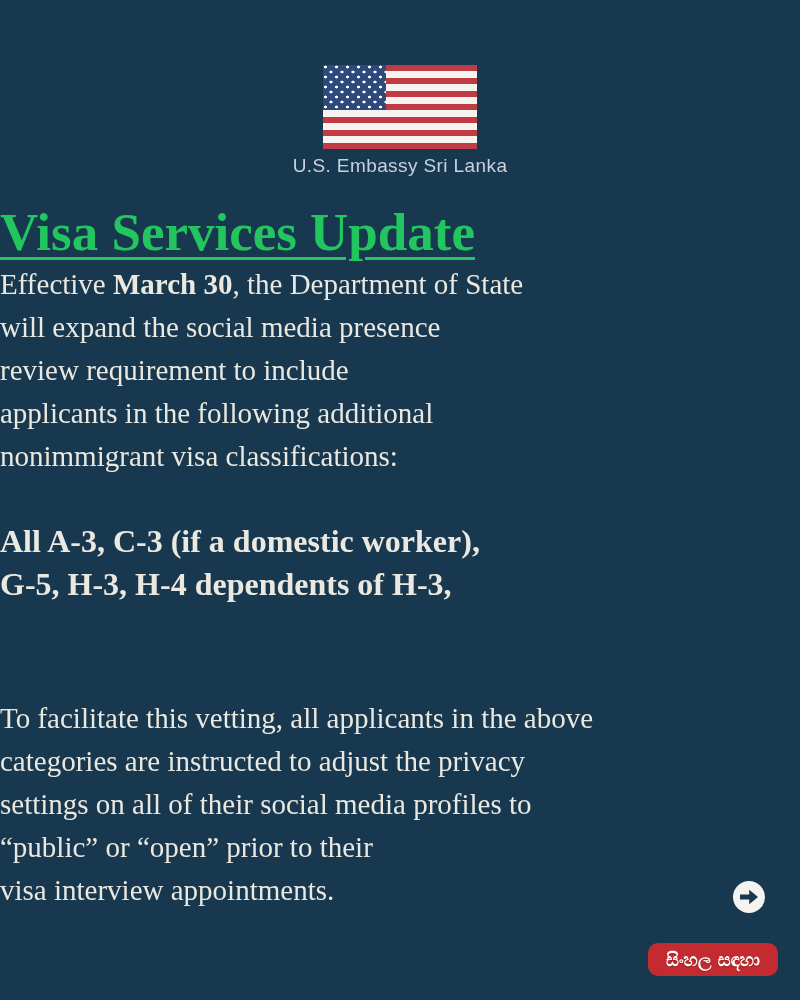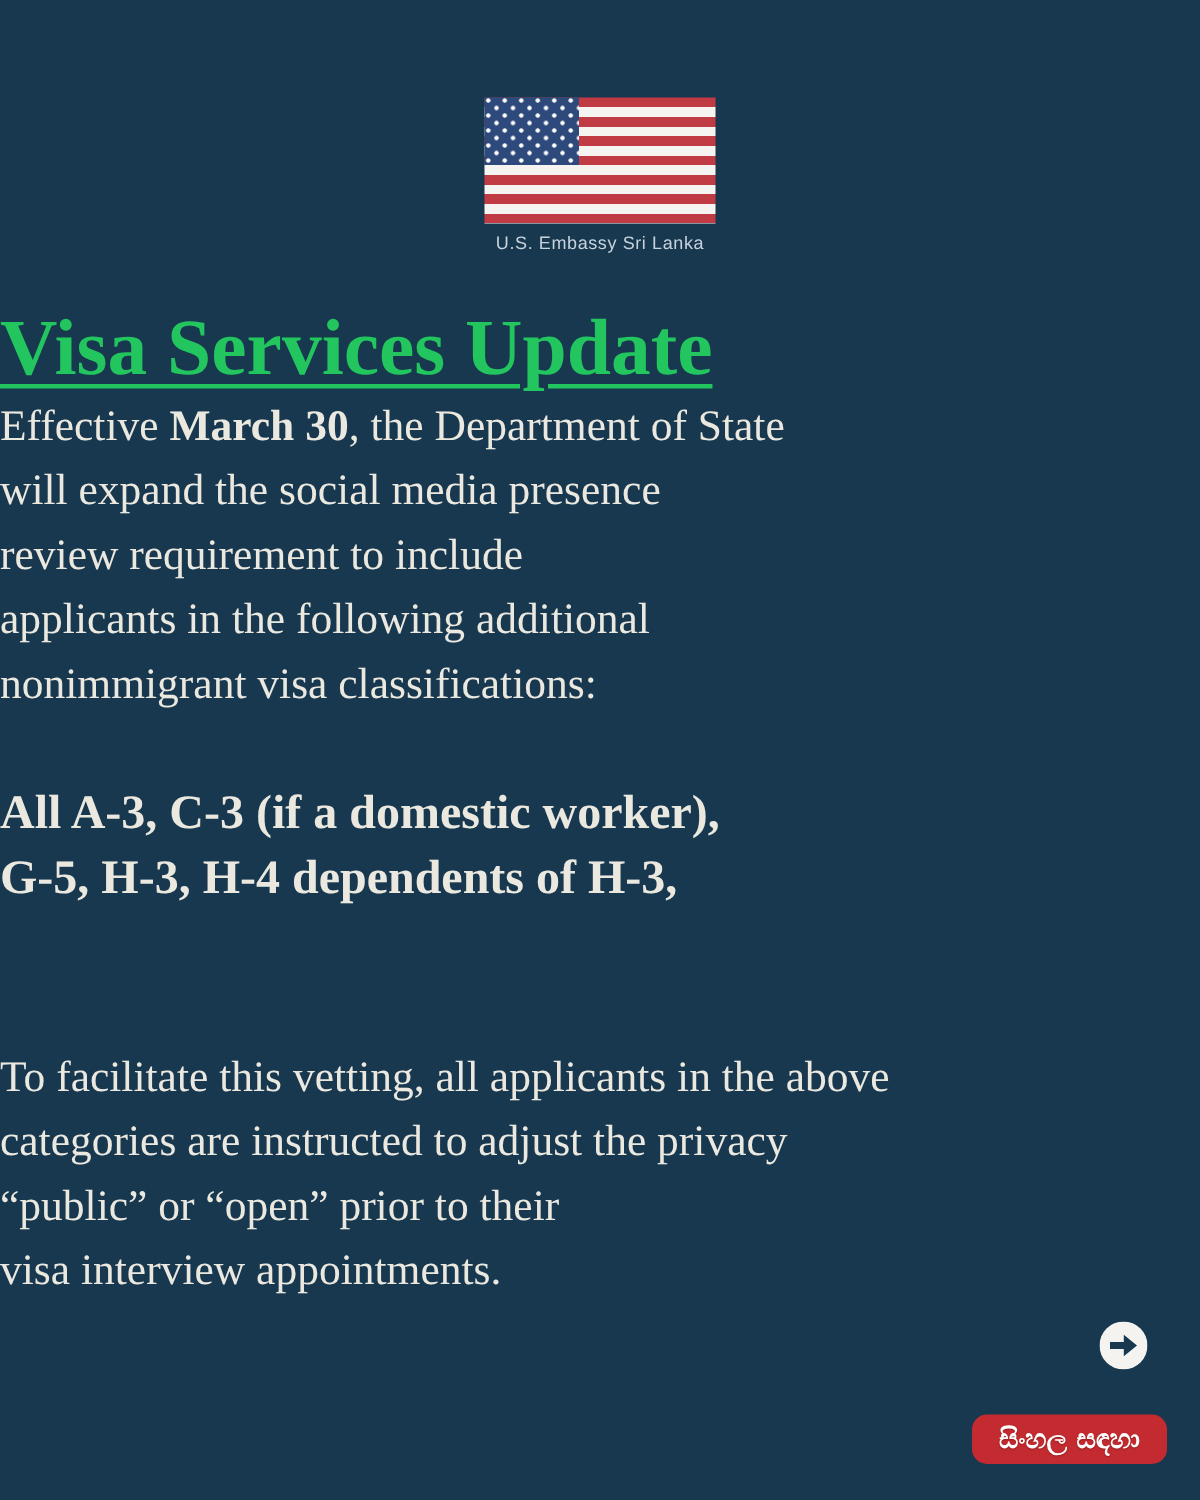"U.S. Embassy Sri Lanka" .embassy-label { font-size: 12px -> 19px }
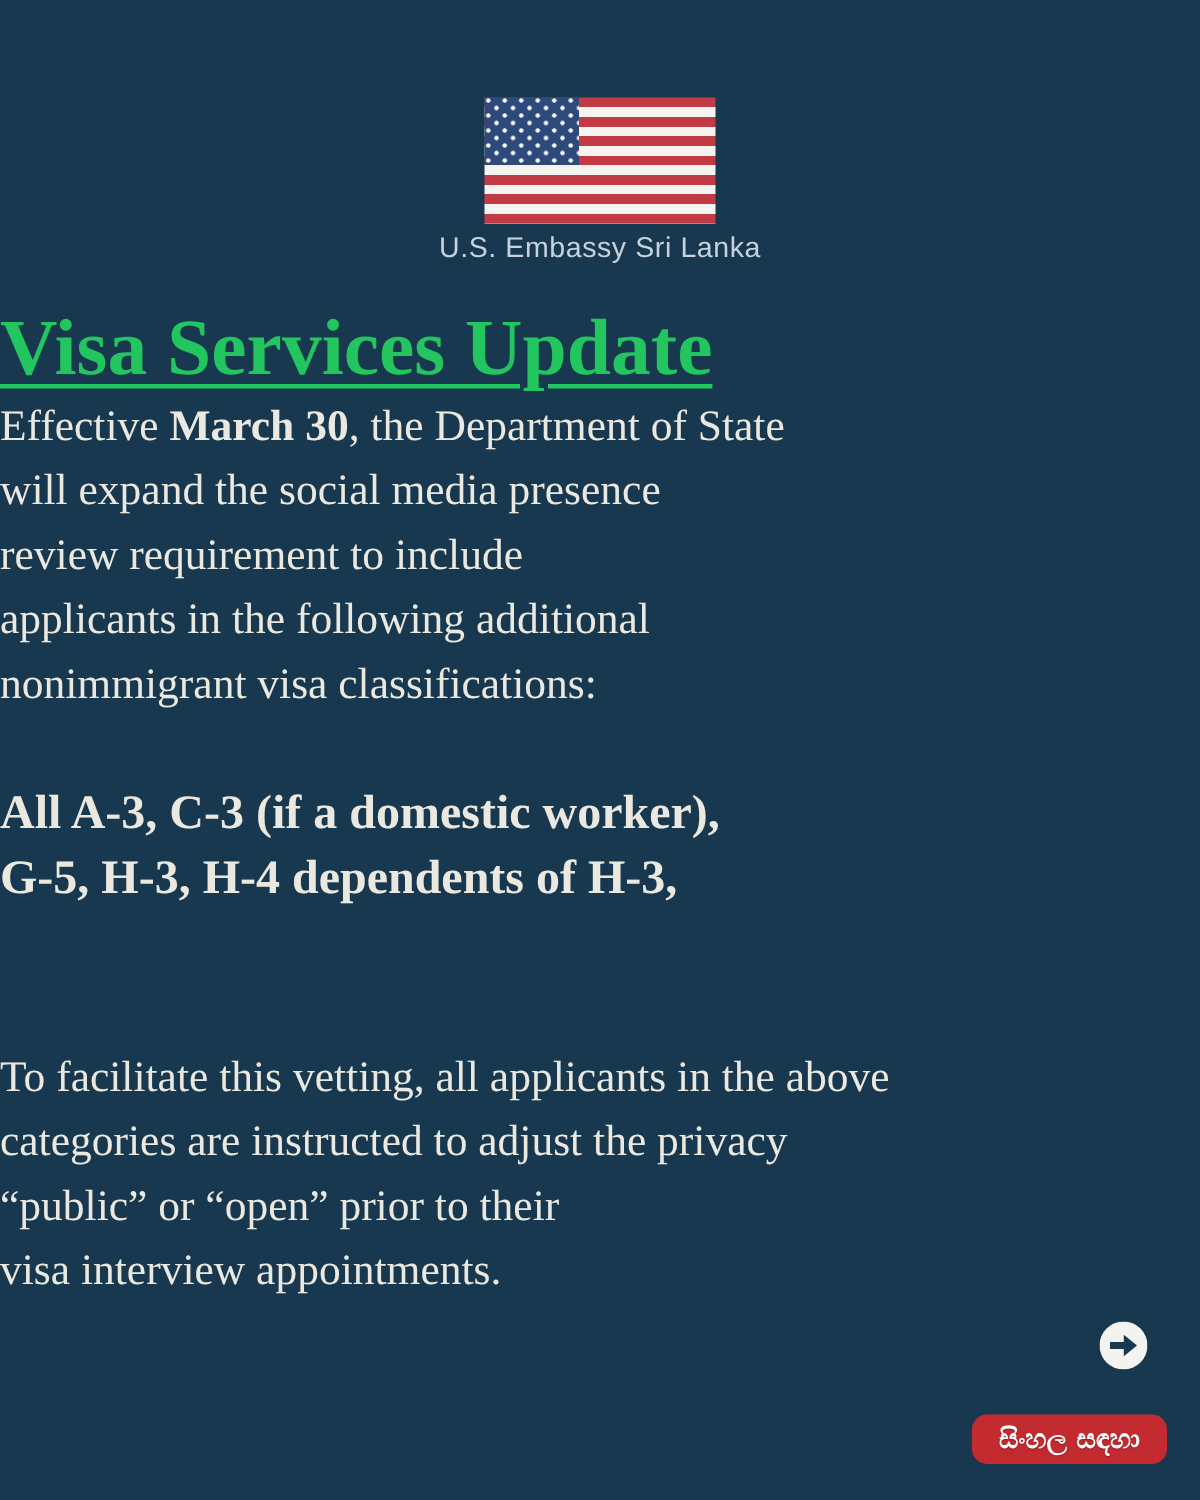"settings on all of their" div { html: none -> <div>settings on all of their social media profiles to</div> }
